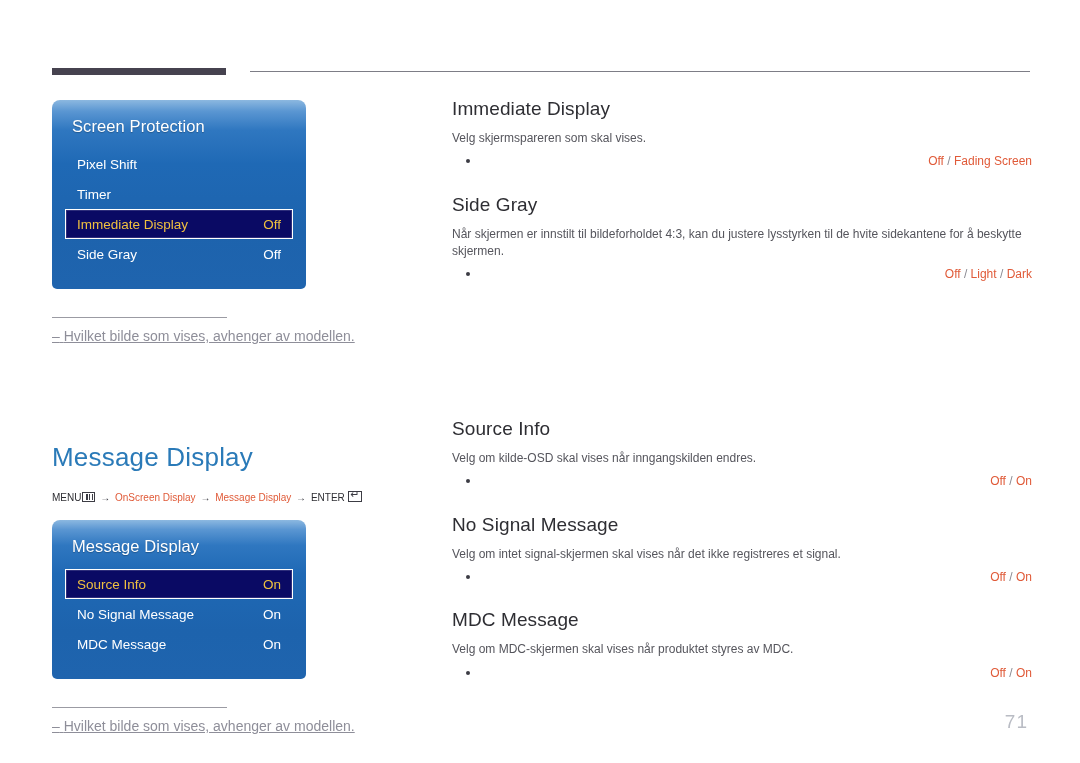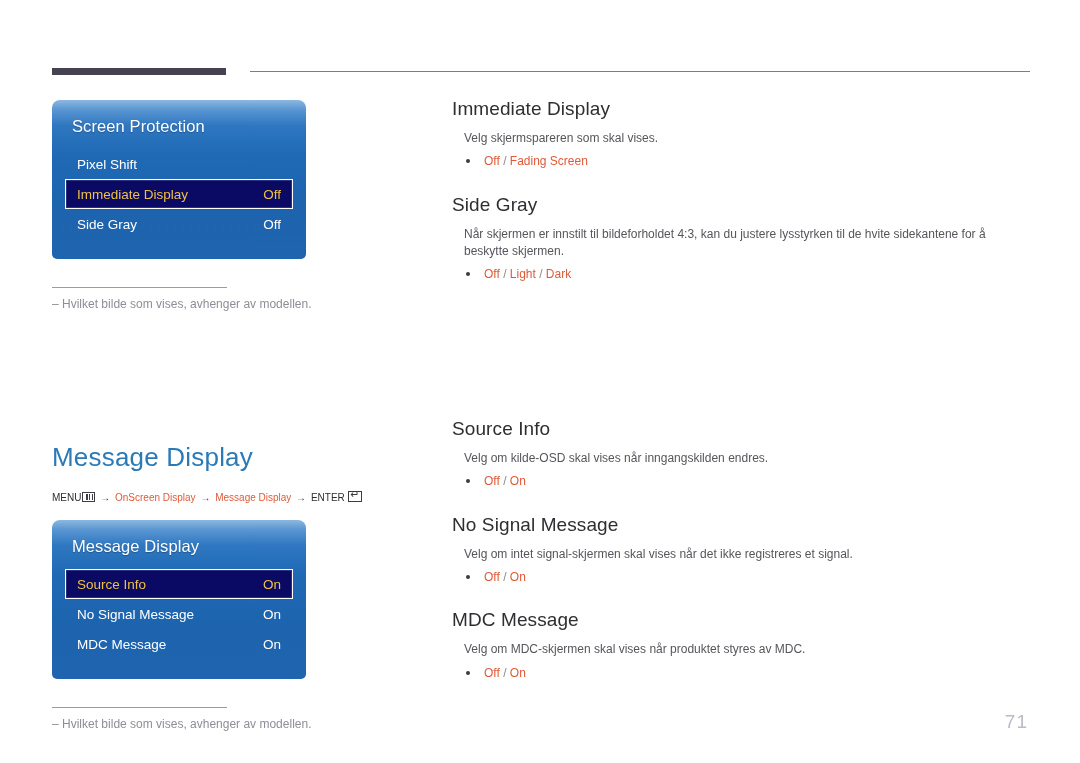"Velg skjermspareren som skal vises." .topic .desc { margin: 0 0 5px 12px -> 0 0 5px 0 }
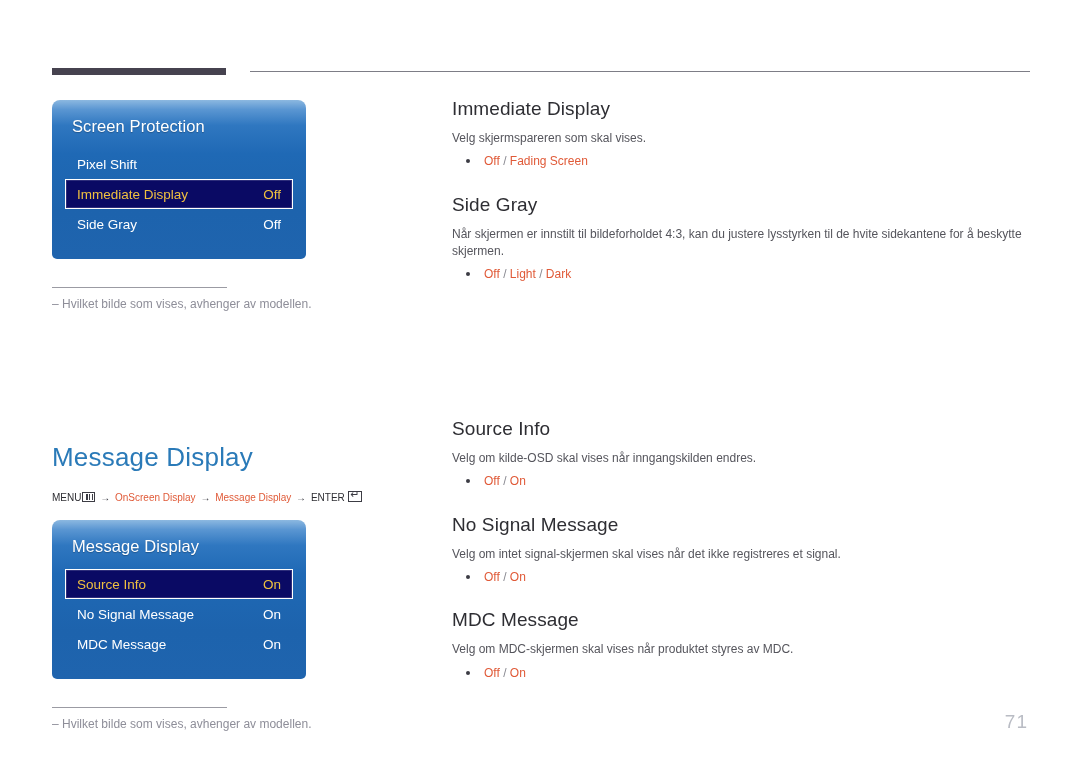"Off / Fading Screen" .opts { text-align: none -> right }
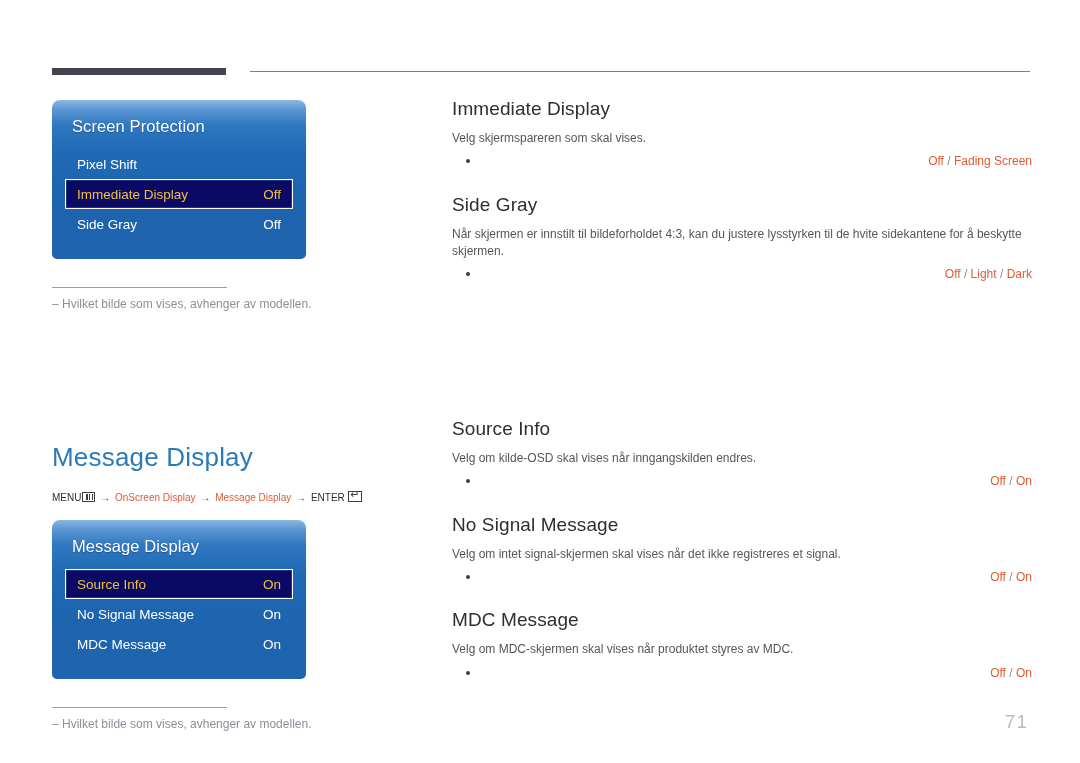"Timer" div.osd-row { html: none -> <div> <span>Timer</span> <span></span> </div> }
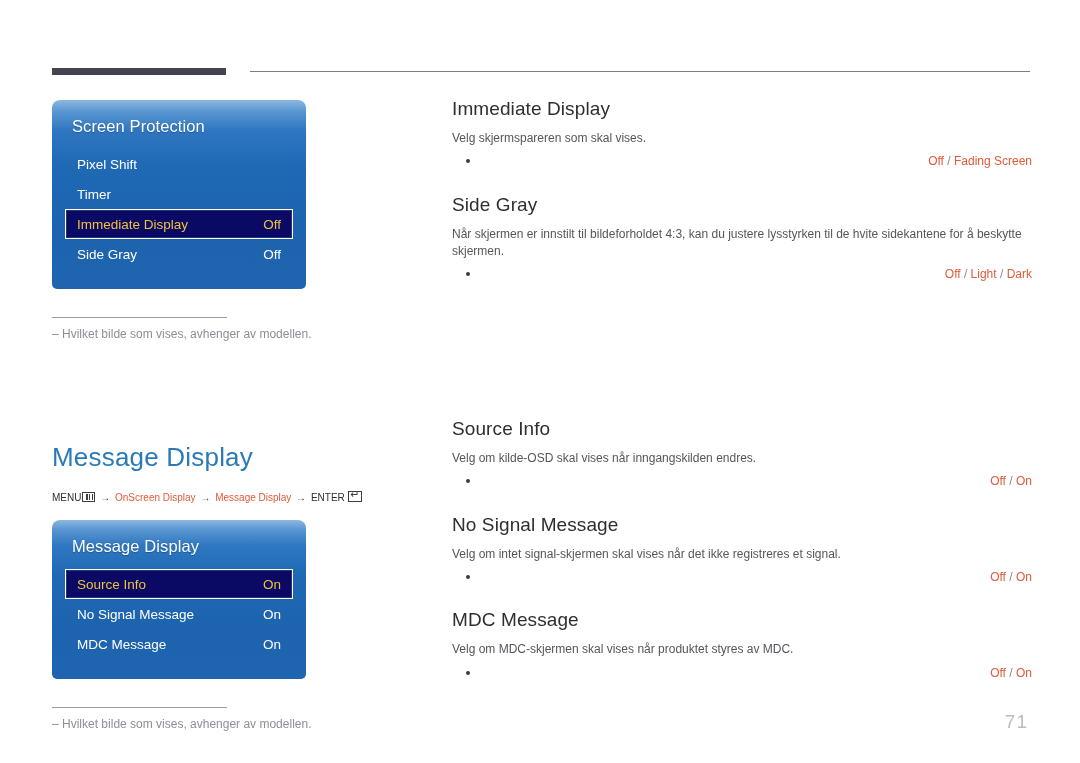"– Hvilket bilde som vises," .footnote .fn-text { font-size: 12px -> 14px; text-decoration: none -> underline }
